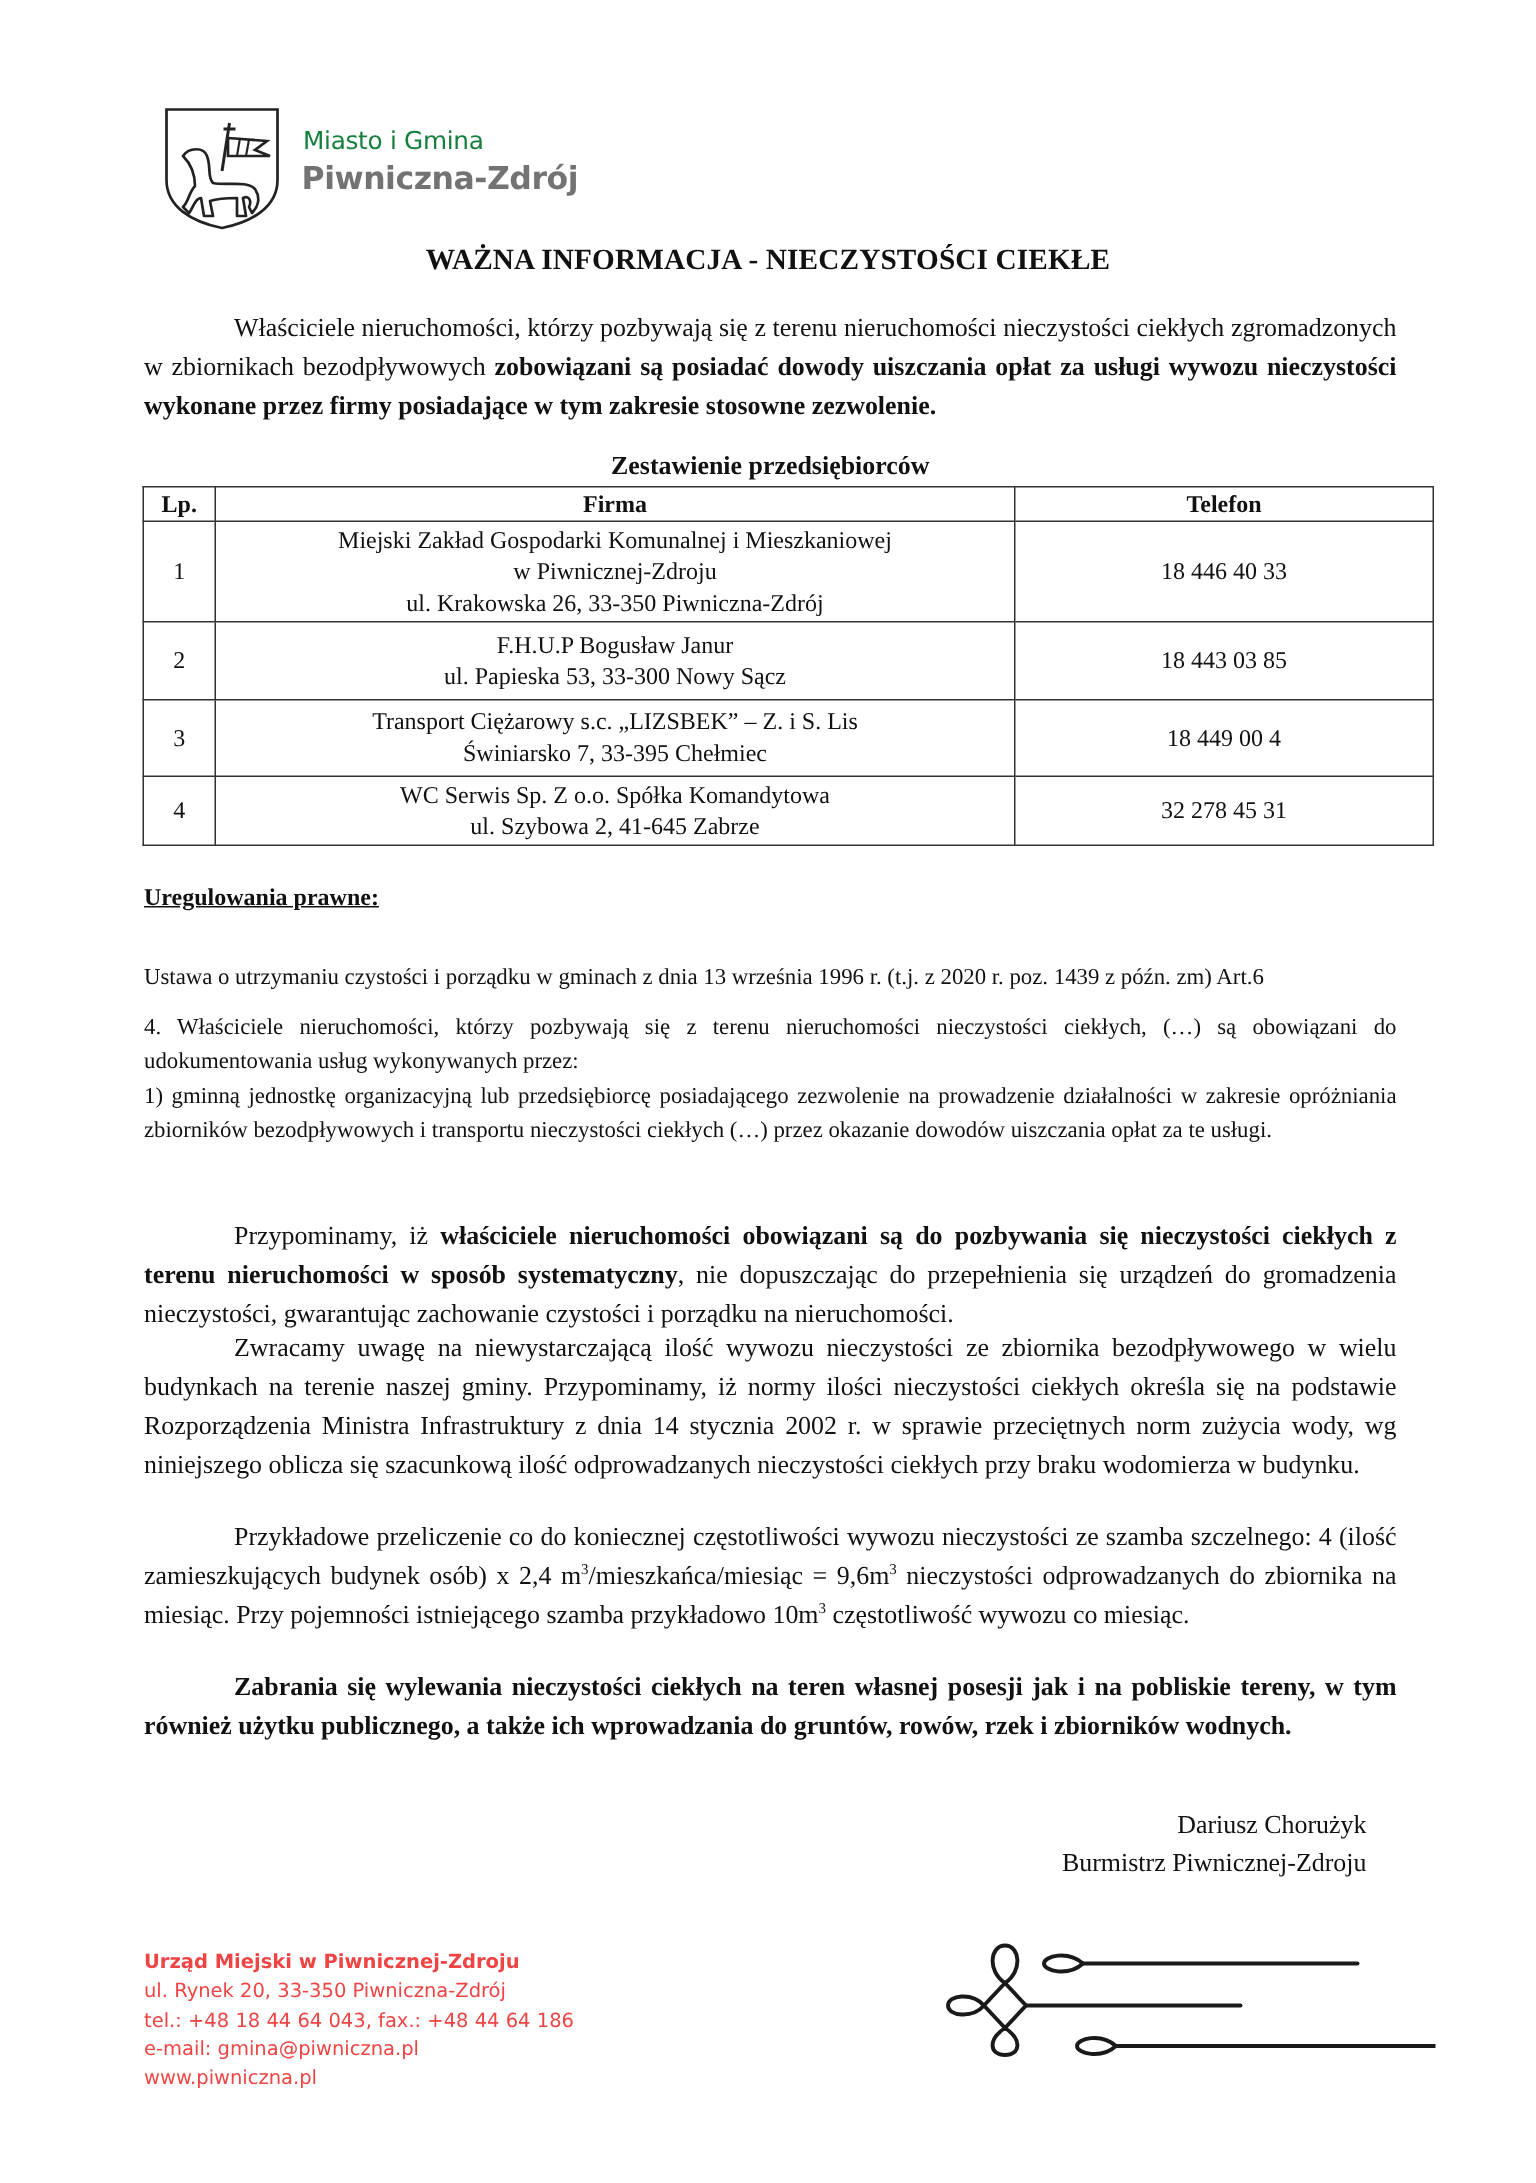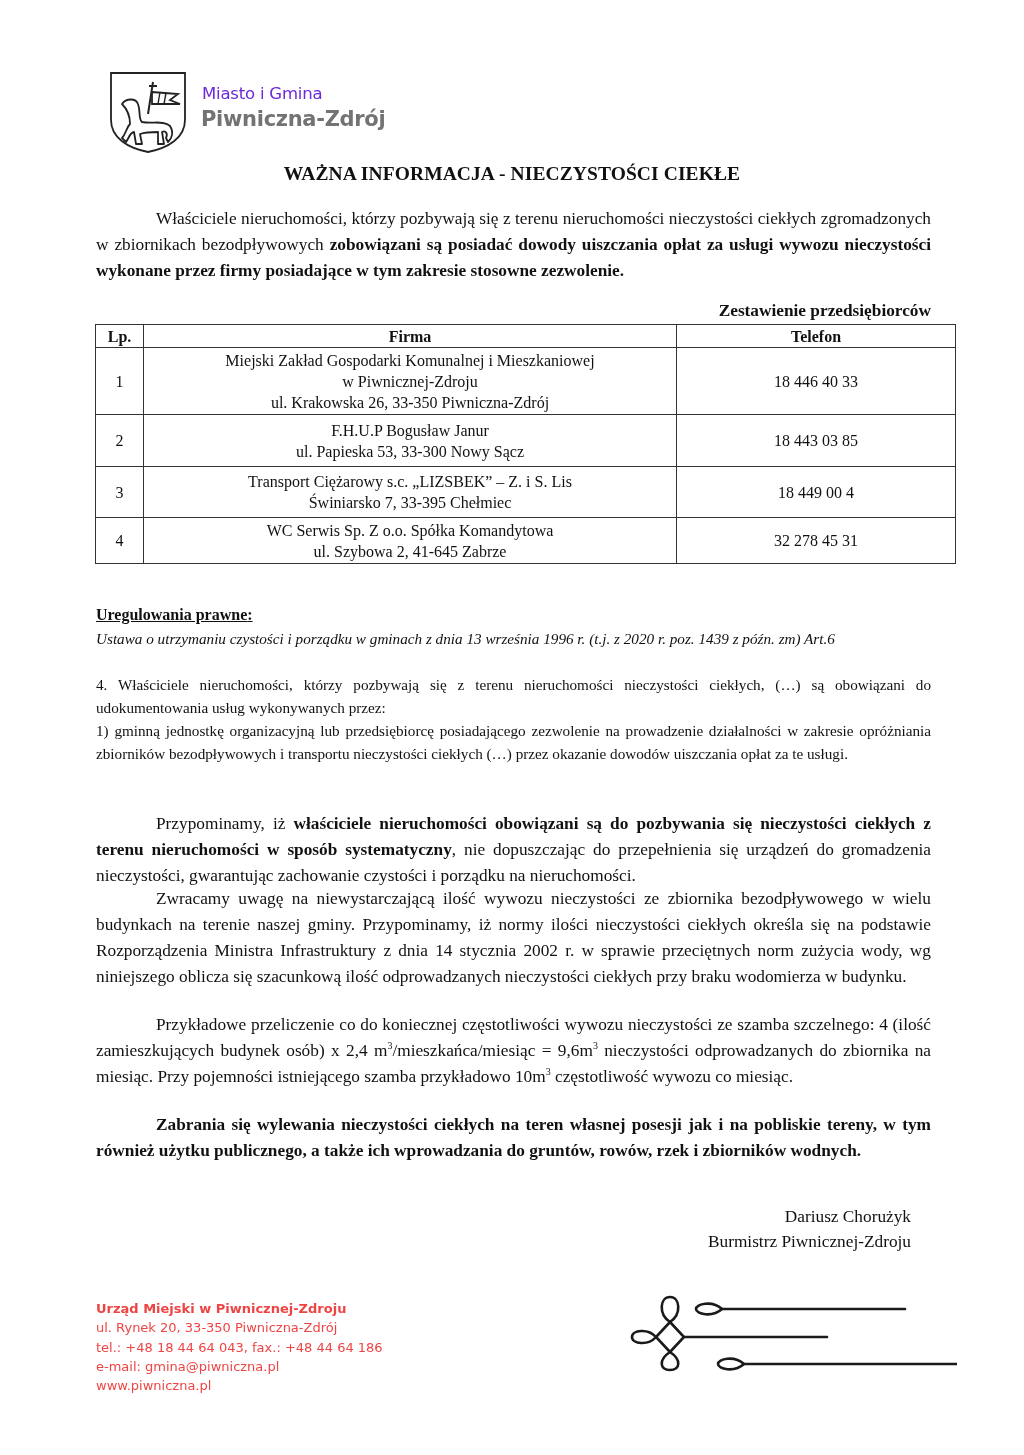"Miasto i Gmina" #logo-line1 { color: #6d28d9 -> #15803d }
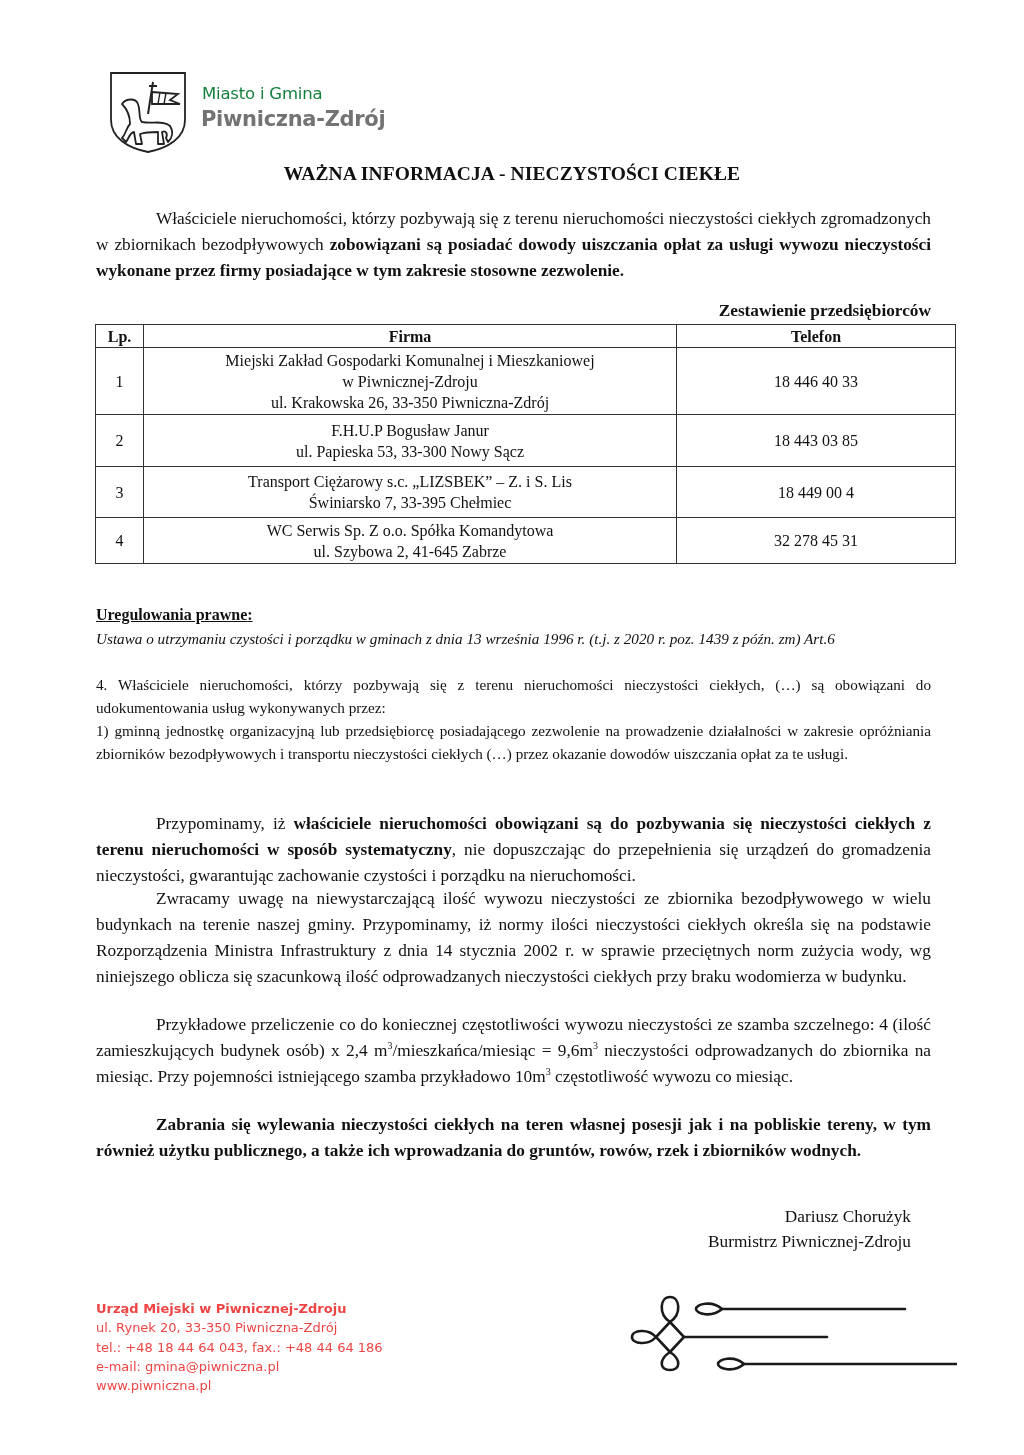"Zestawienie przedsiębiorców" #table-caption { text-align: right -> center }
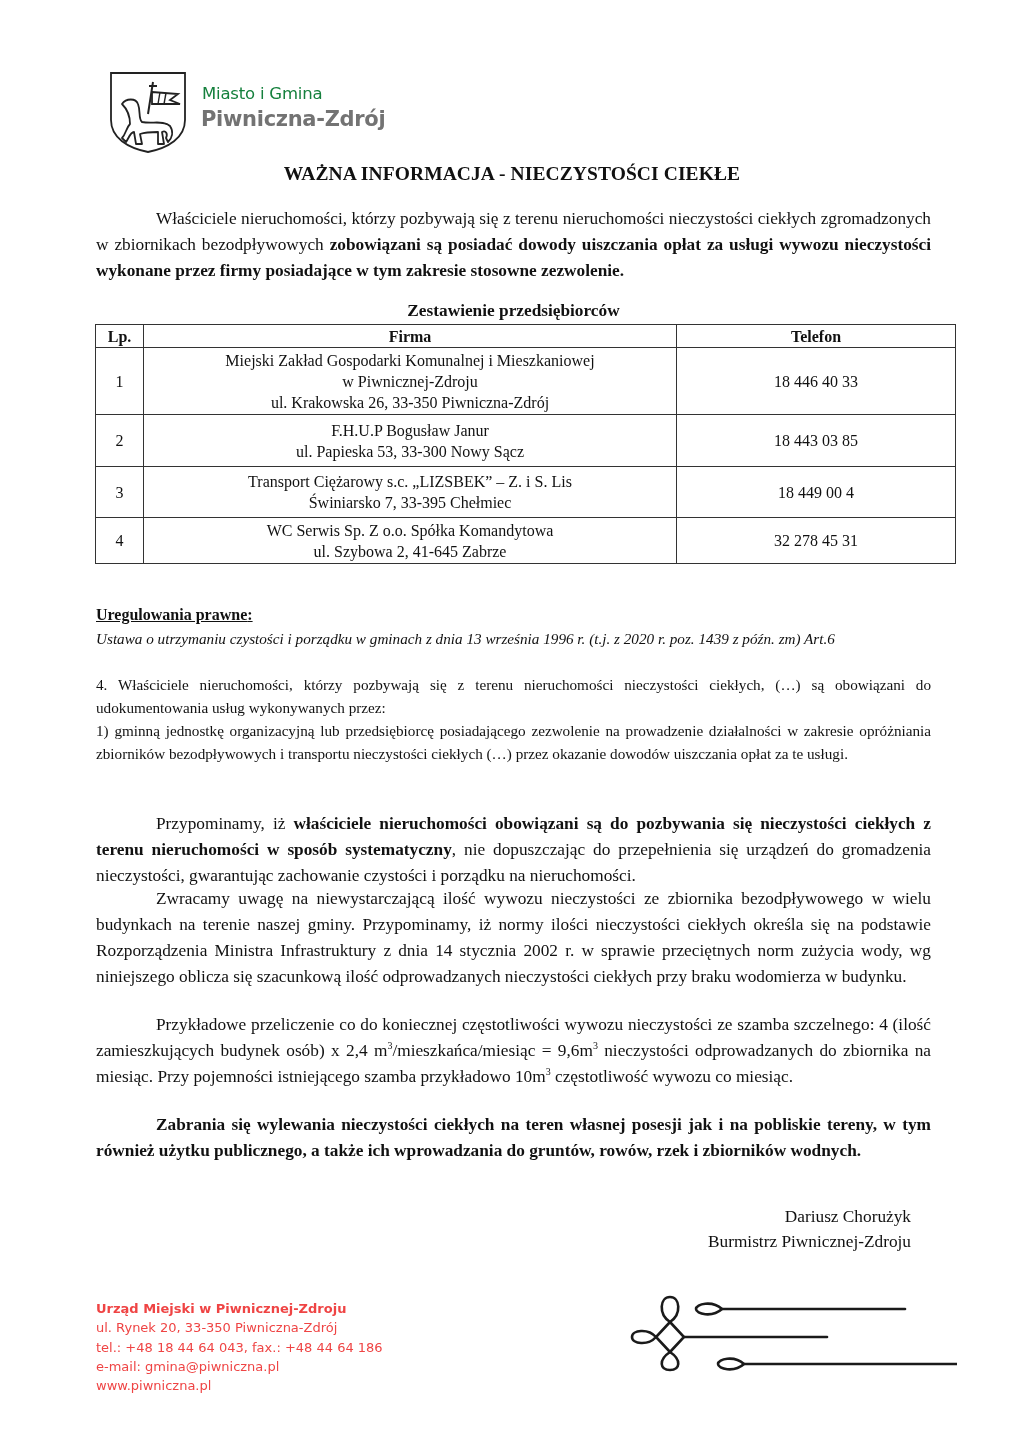"Uregulowania prawne:" #legal-heading { margin-top: 16px -> none }
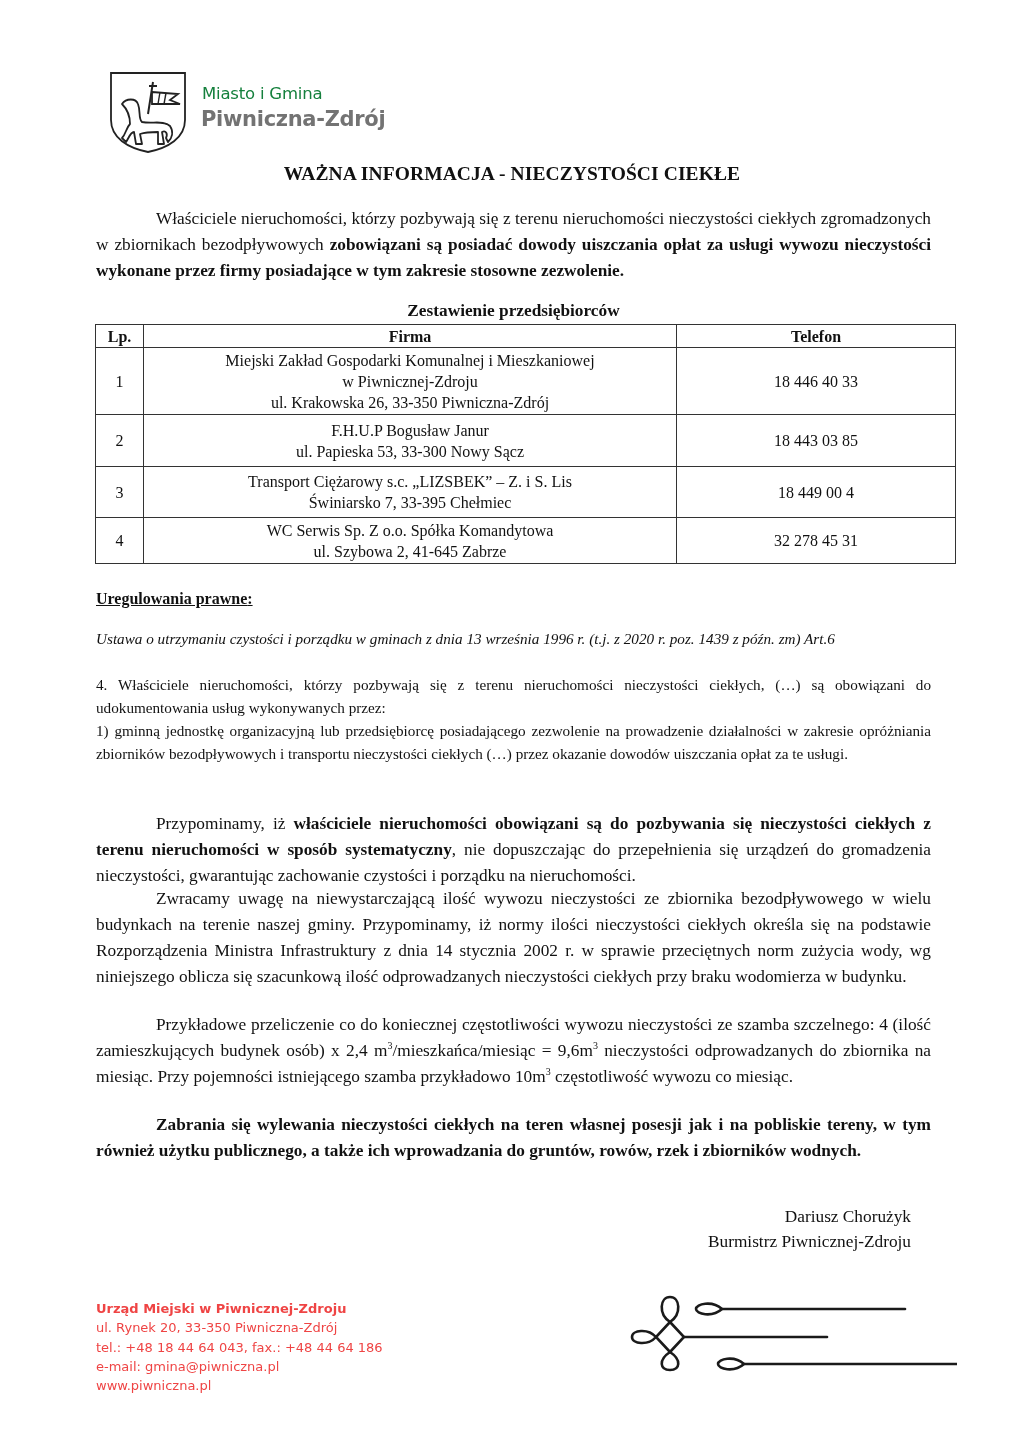"Ustawa o utrzymaniu czystości i" #legal-act { font-style: italic -> none; top: 627px -> 640px }
